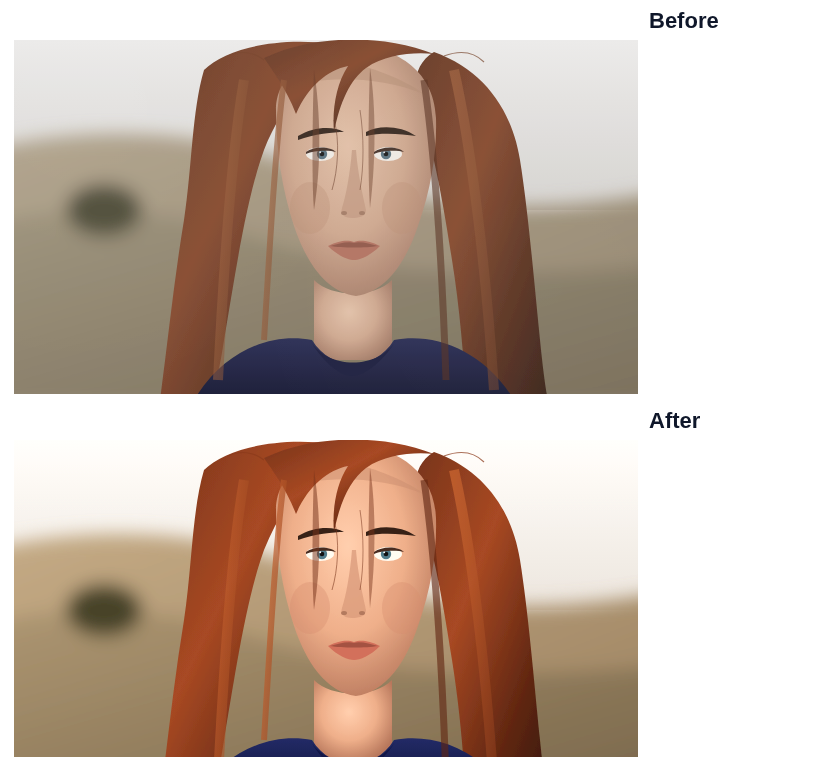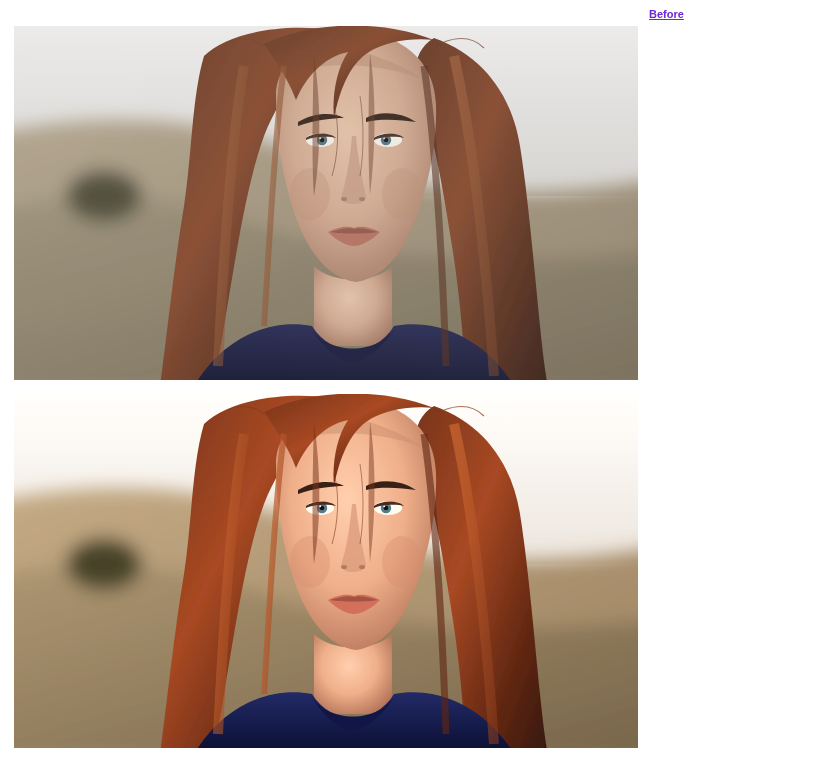"Before" .label-text { color: #6d28d9 -> #0f172a; font-size: 11px -> 22px; text-decoration: underline -> none }
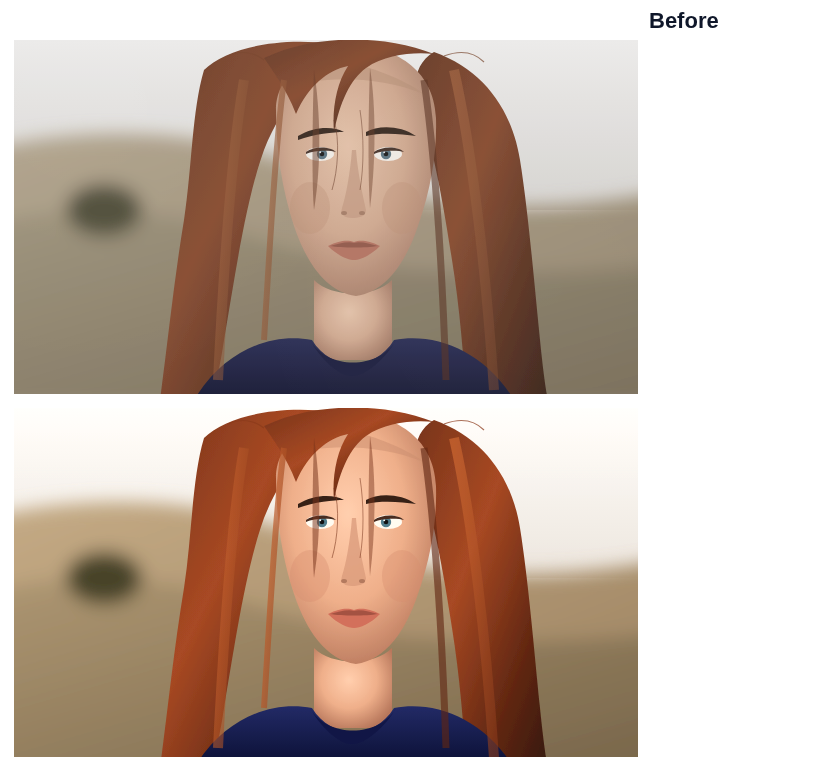"After" div.label-row { html: none -> <div> <span>After</span> </div> }
